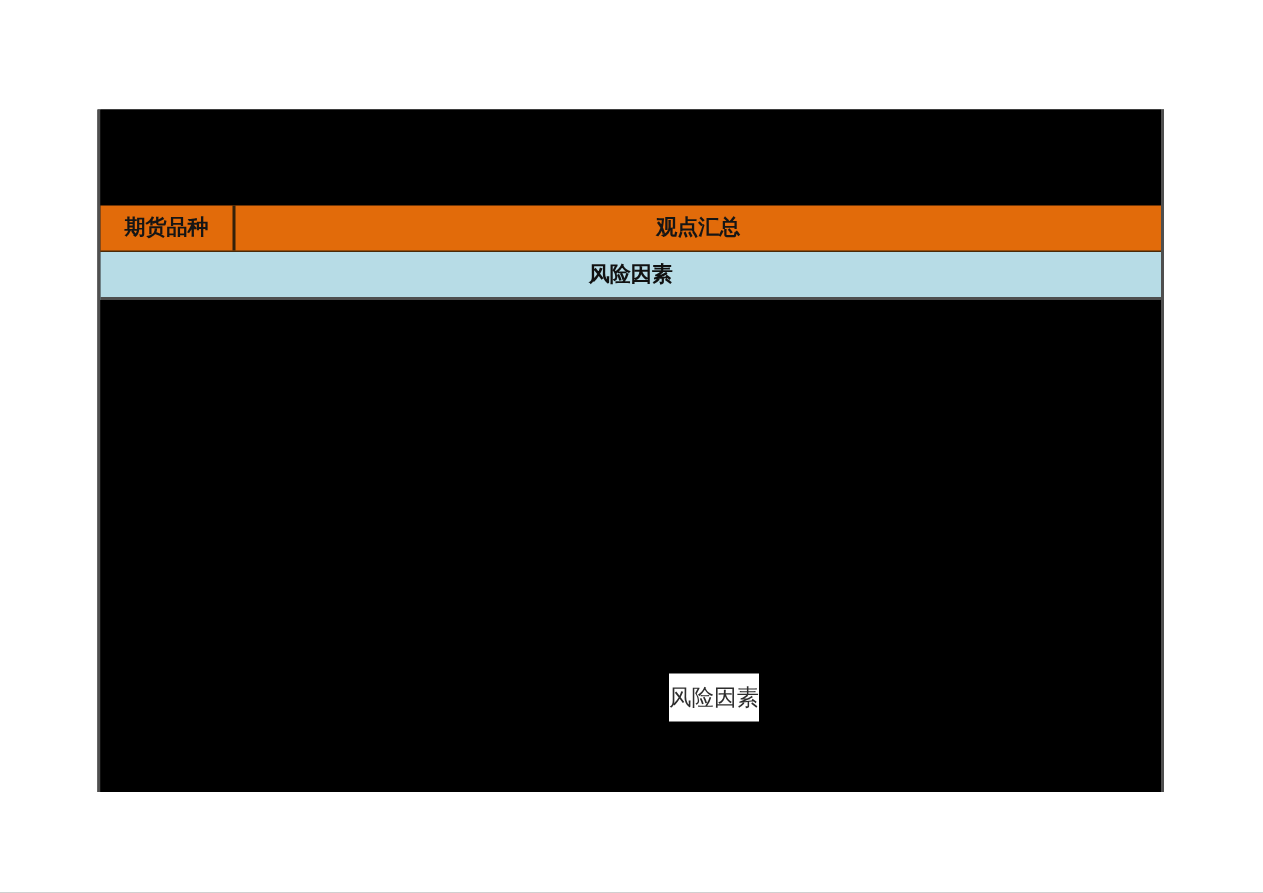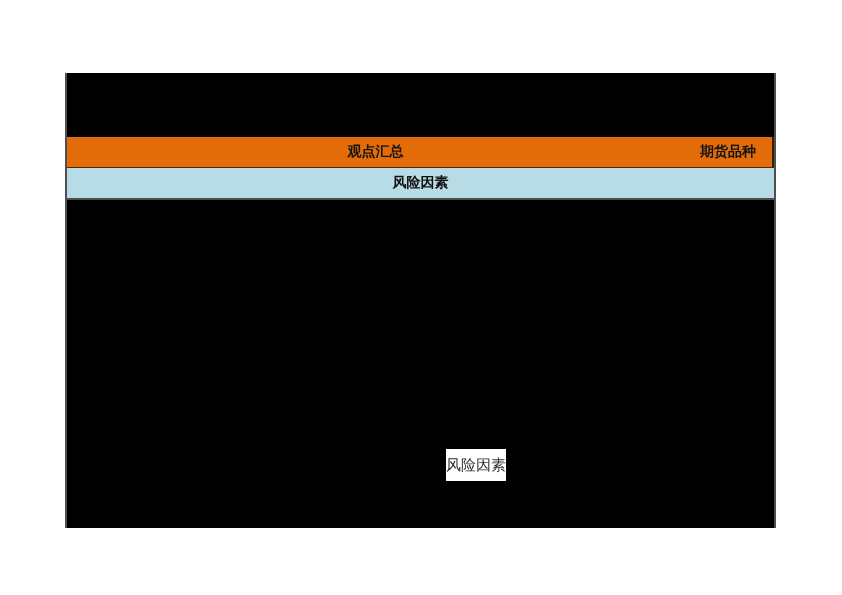"观点汇总" div.header-cell { order: before "期货品种" -> after "期货品种" }
